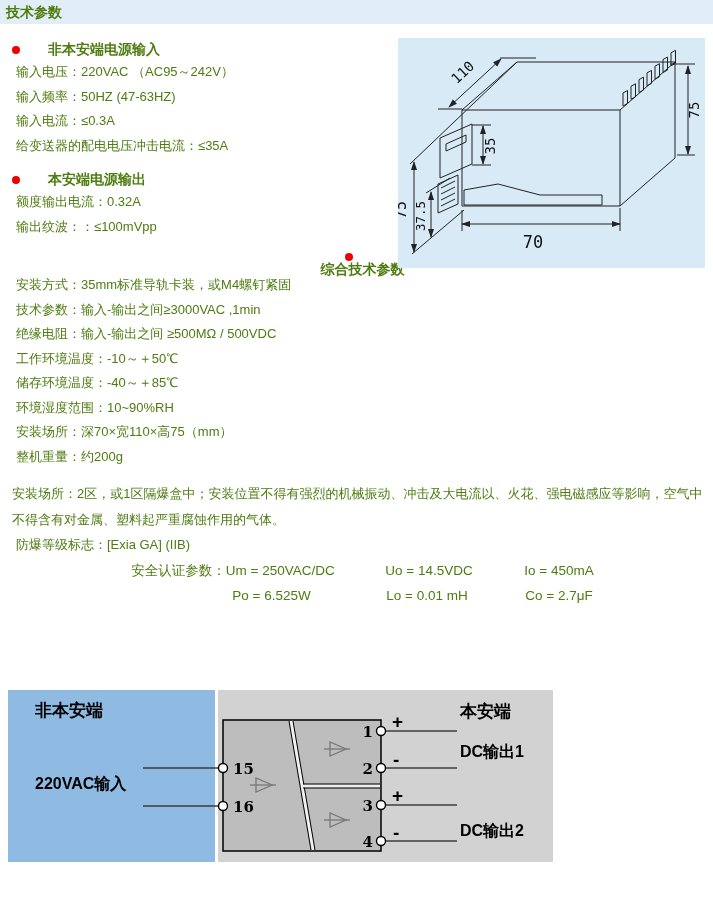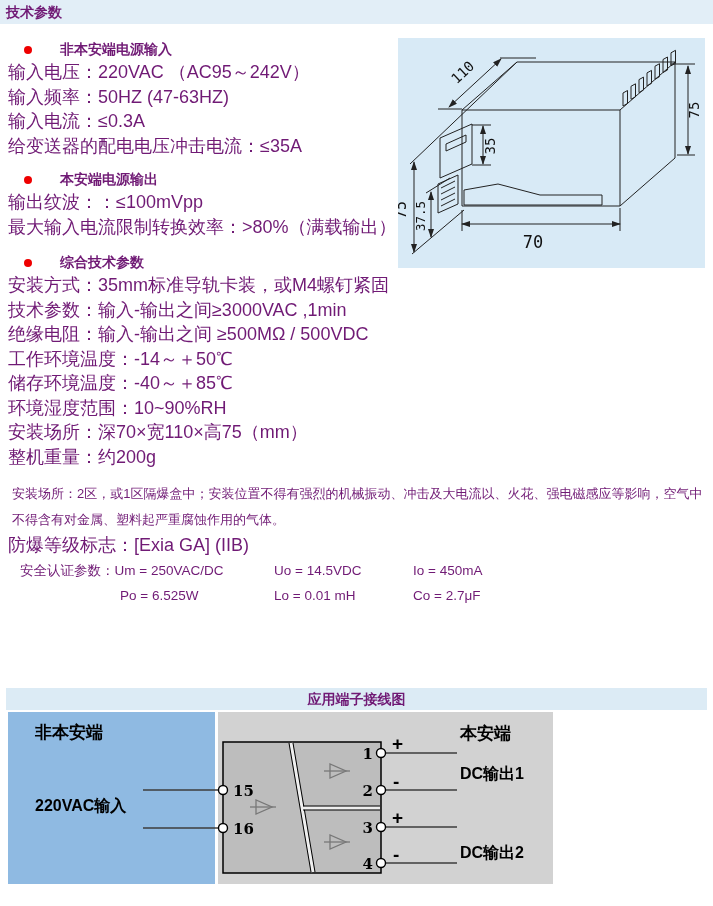"技术参数" .page { color: #701a75 -> #4d7c0f }
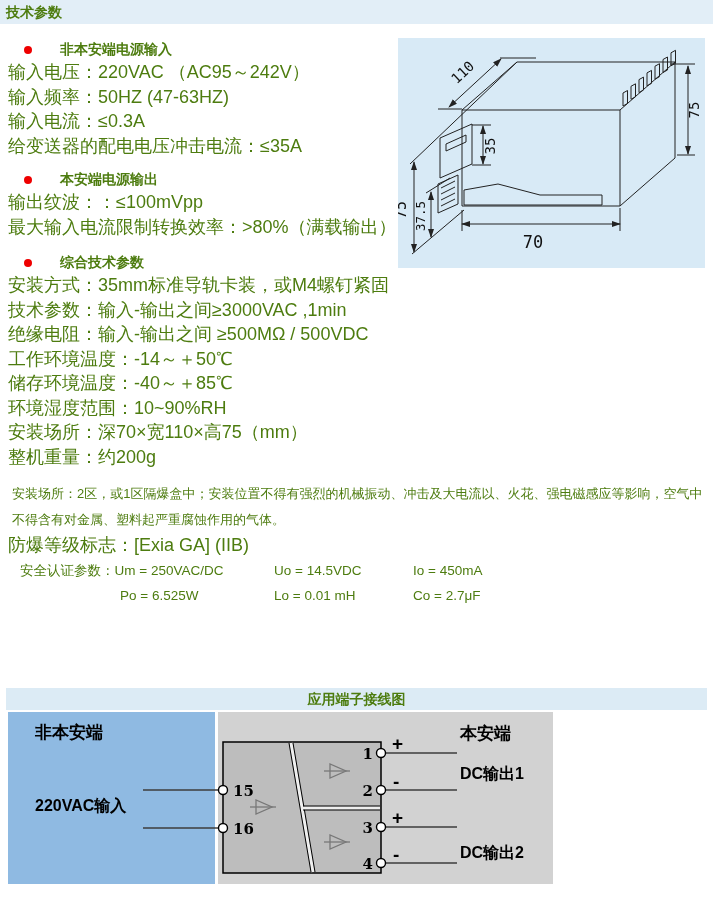"非本安端电源输入" .sec-heading { margin-left: 12px -> none }
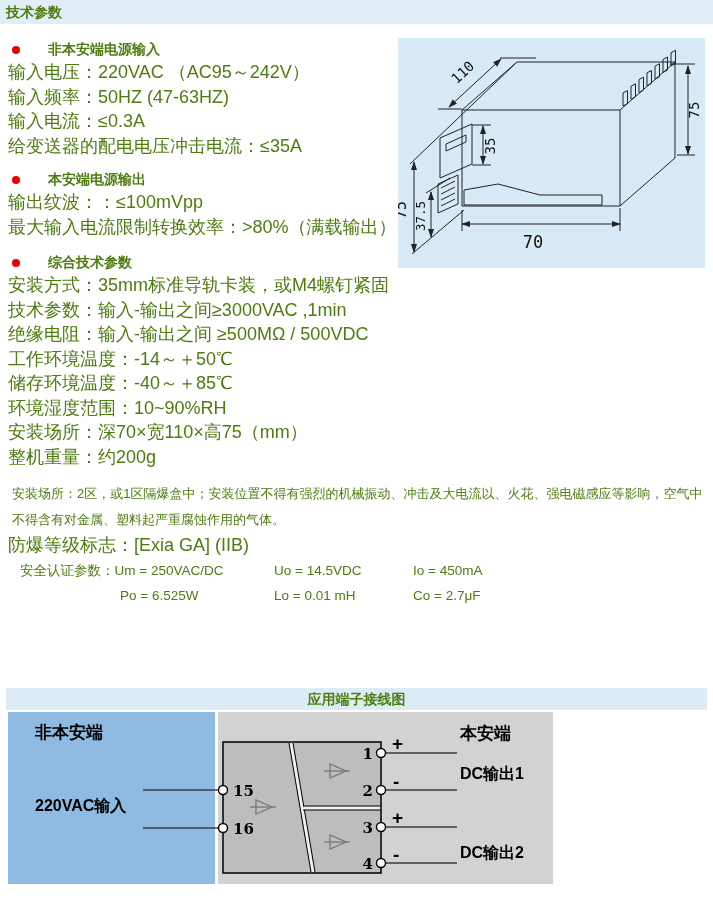"输入电压：220VAC （AC95～242V）" .spec-line { font-size: 18px -> 13px; padding-left: 8px -> 16px }
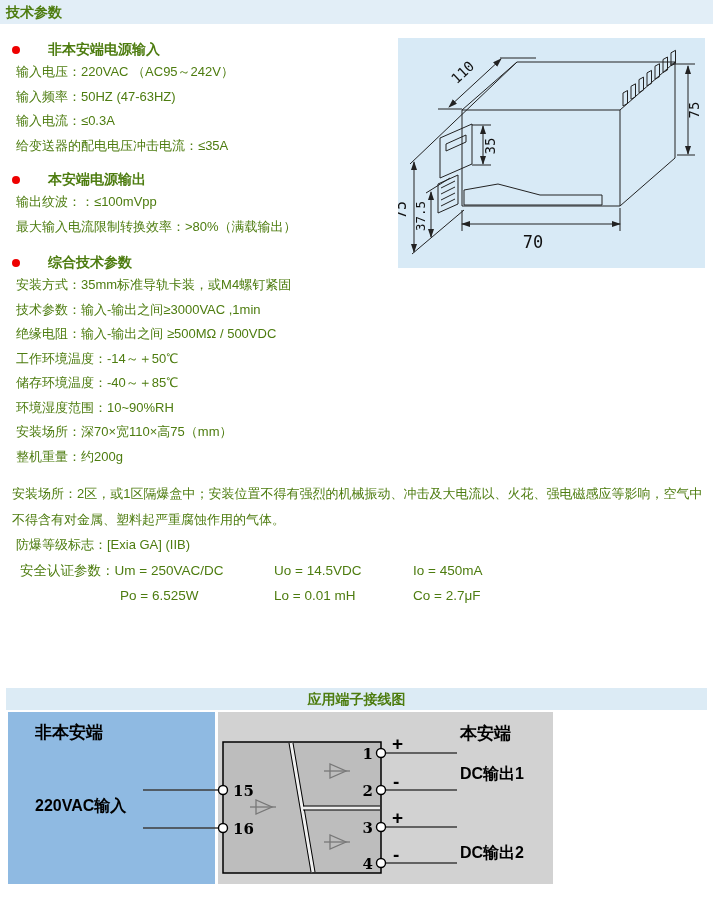"额度输出电流：0.32A" div.spec-line { html: none -> <div>额度输出电流：0.32A</div> }
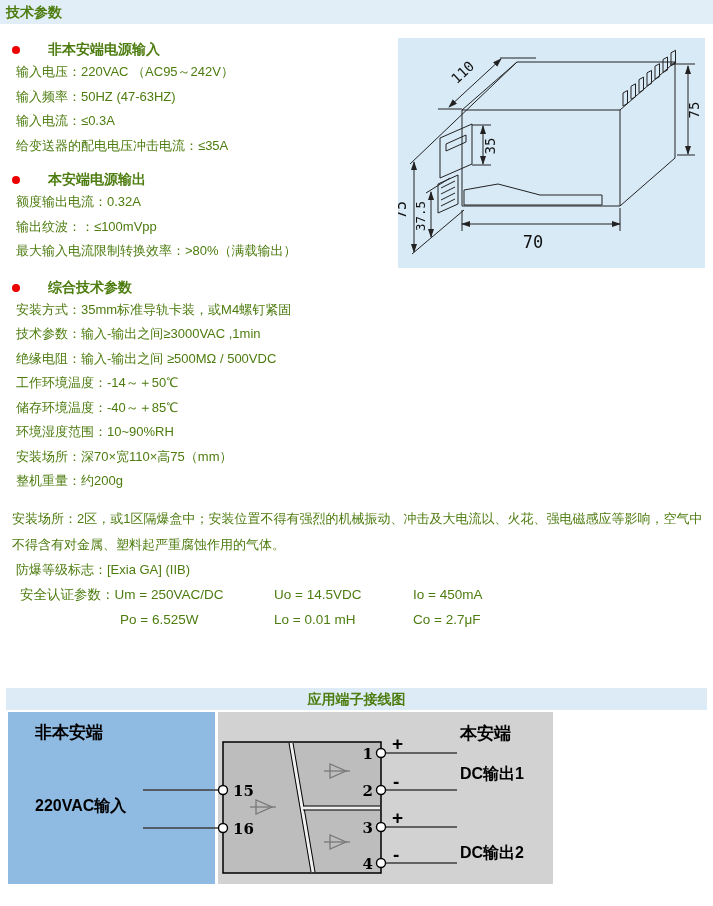"最大输入电流限制转换效率：>80%（满载输出）" div.spec-line { html: <div>最大输入电流限制转换效率：&gt;80%（满载输出）</div> -> none }
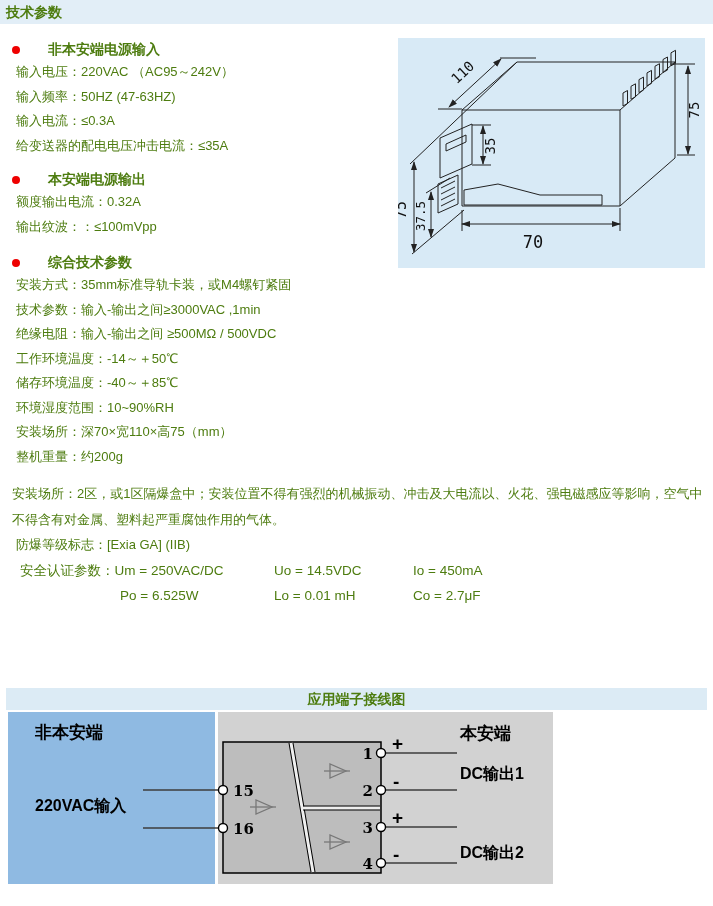"综合技术参数" .m14 { flex-direction: none -> column }
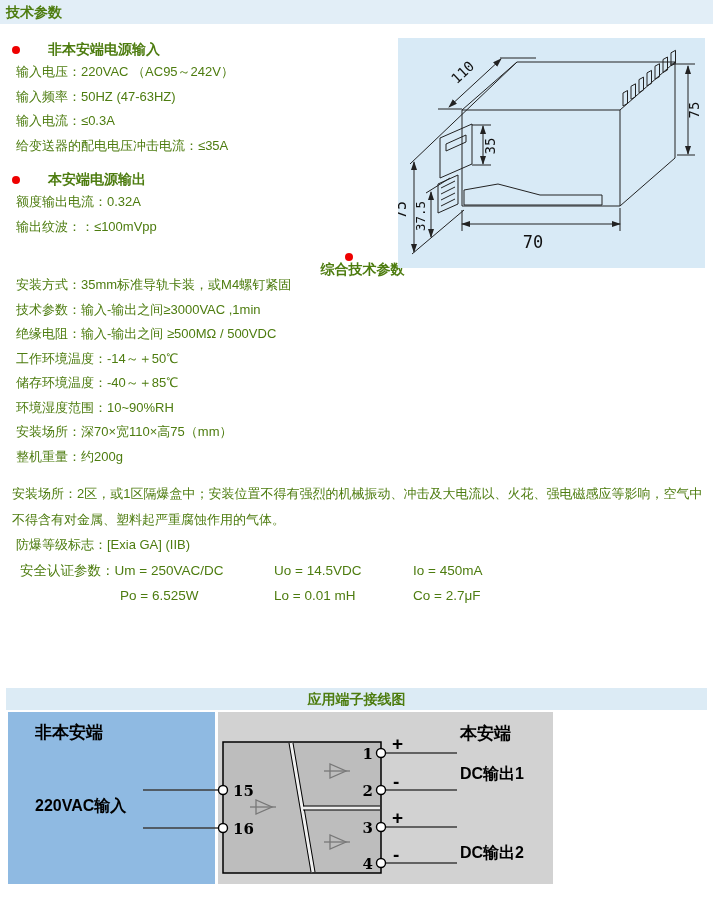"工作环境温度：-14～＋50℃" div.spec-line { text: -14 -> -10 }
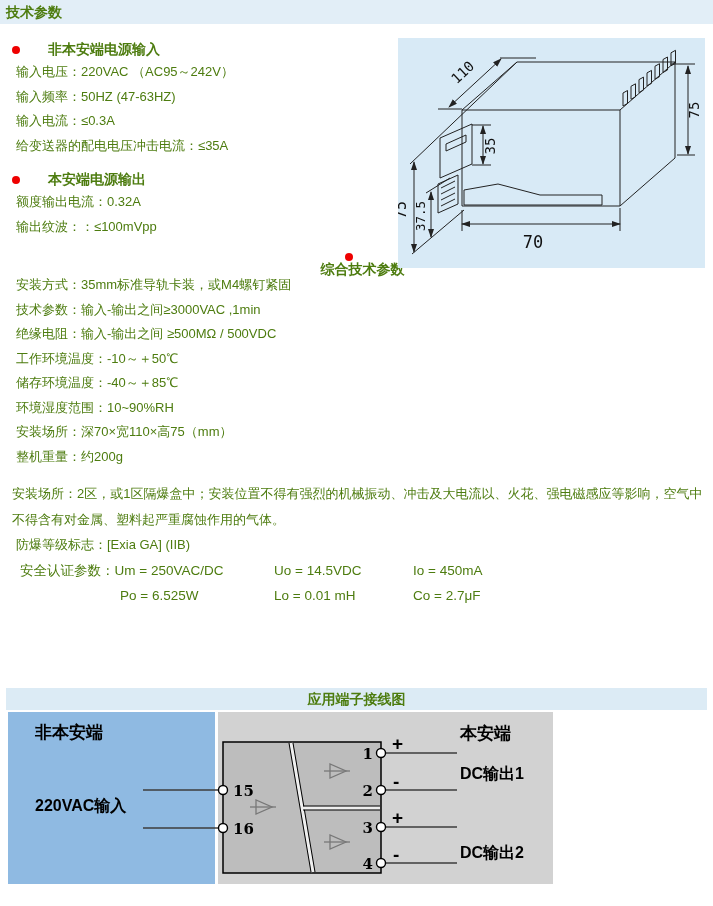"安全认证参数：Um = 250VAC/DC" .cert-row { justify-content: none -> center; padding-left: 20px -> 12px }
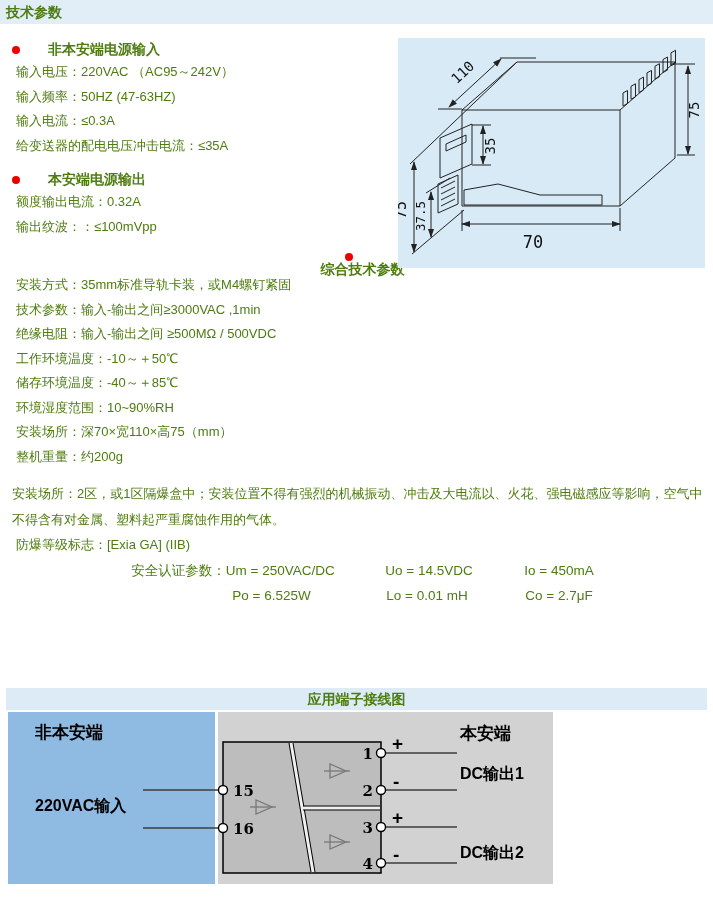"应用端子接线图" div.wiring-title { html: <div>应用端子接线图</div> -> none }
